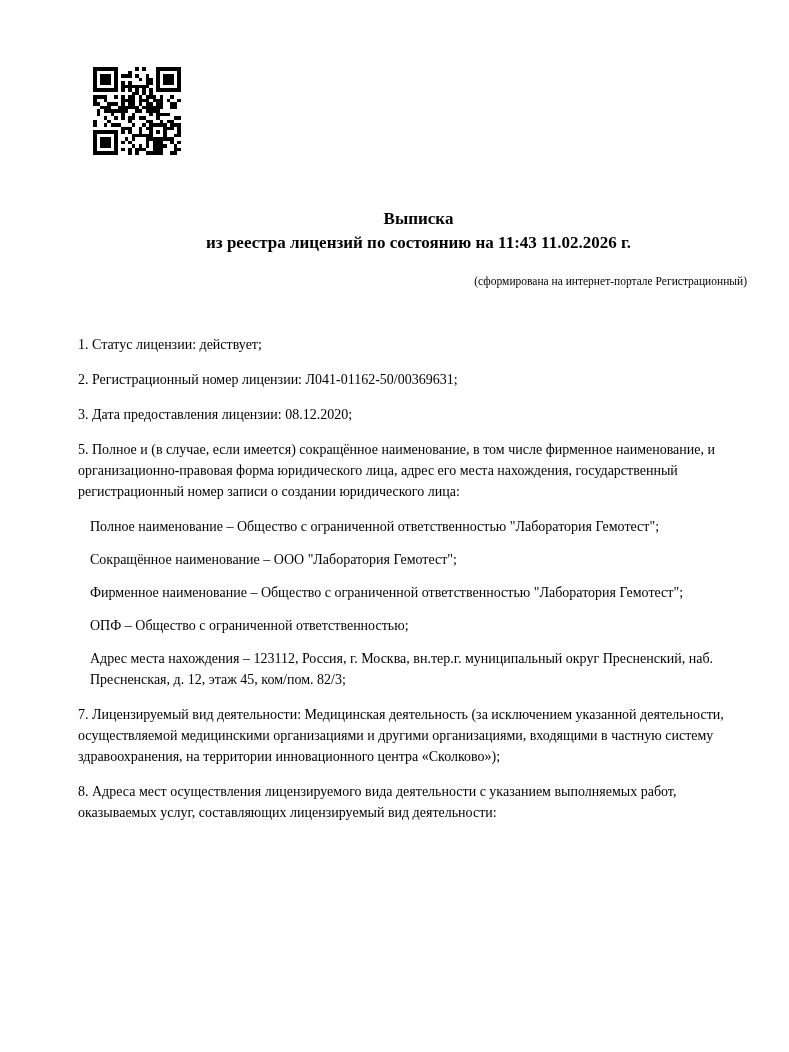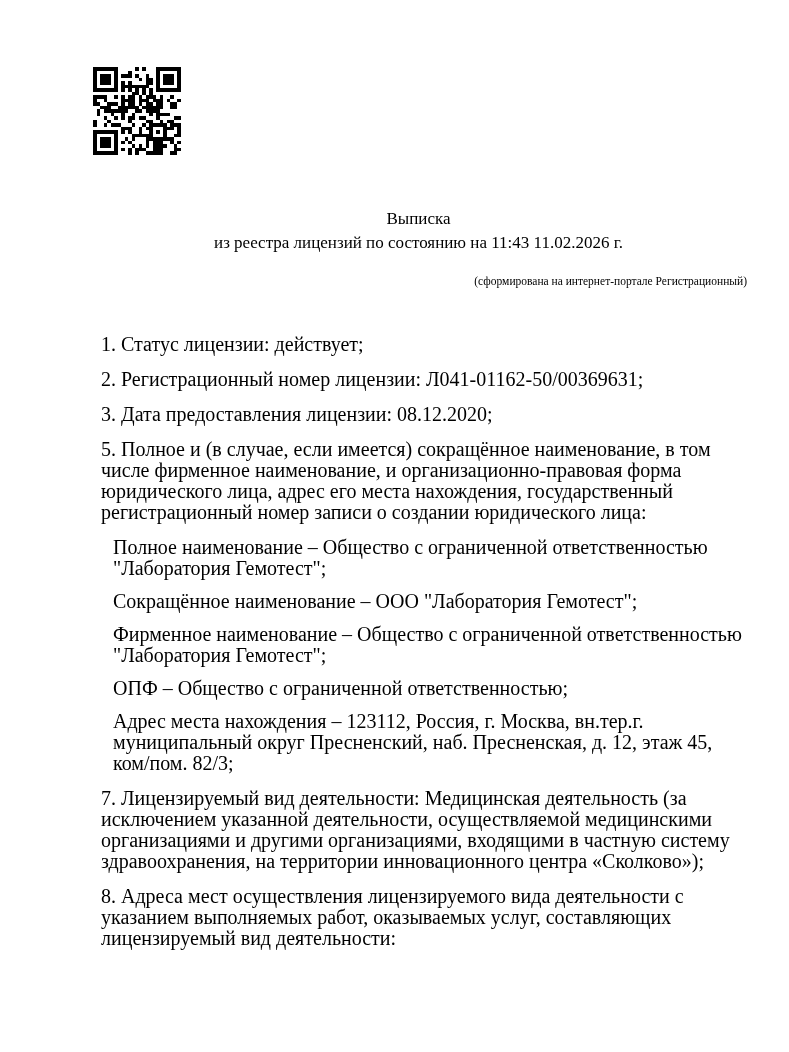"Выписка" .title { font-weight: normal -> bold }
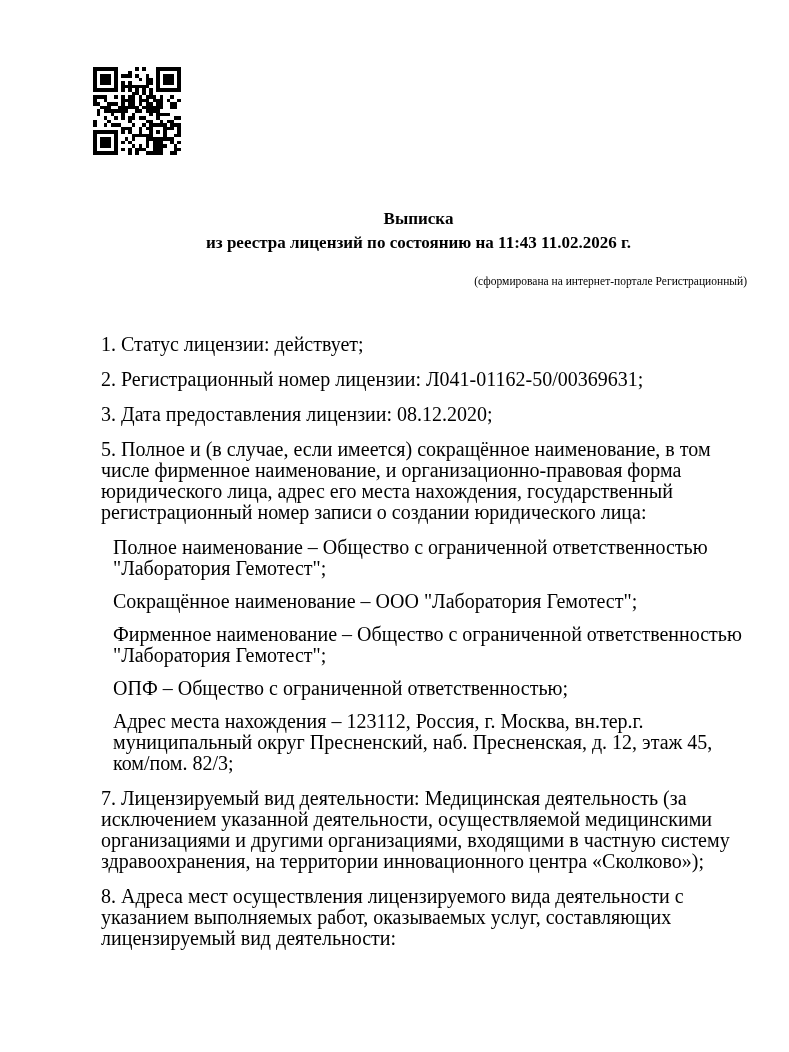"1. Статус лицензии: действует;" .body-text { font-size: 20px -> 14px; left: 101px -> 78px }
